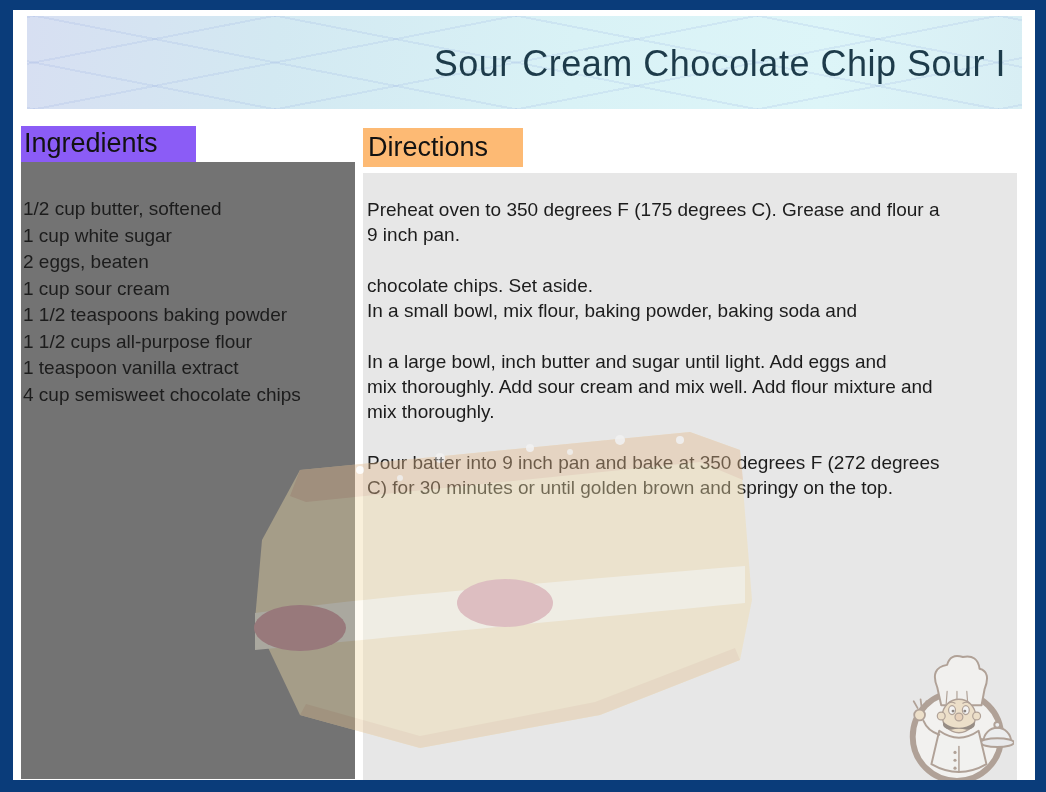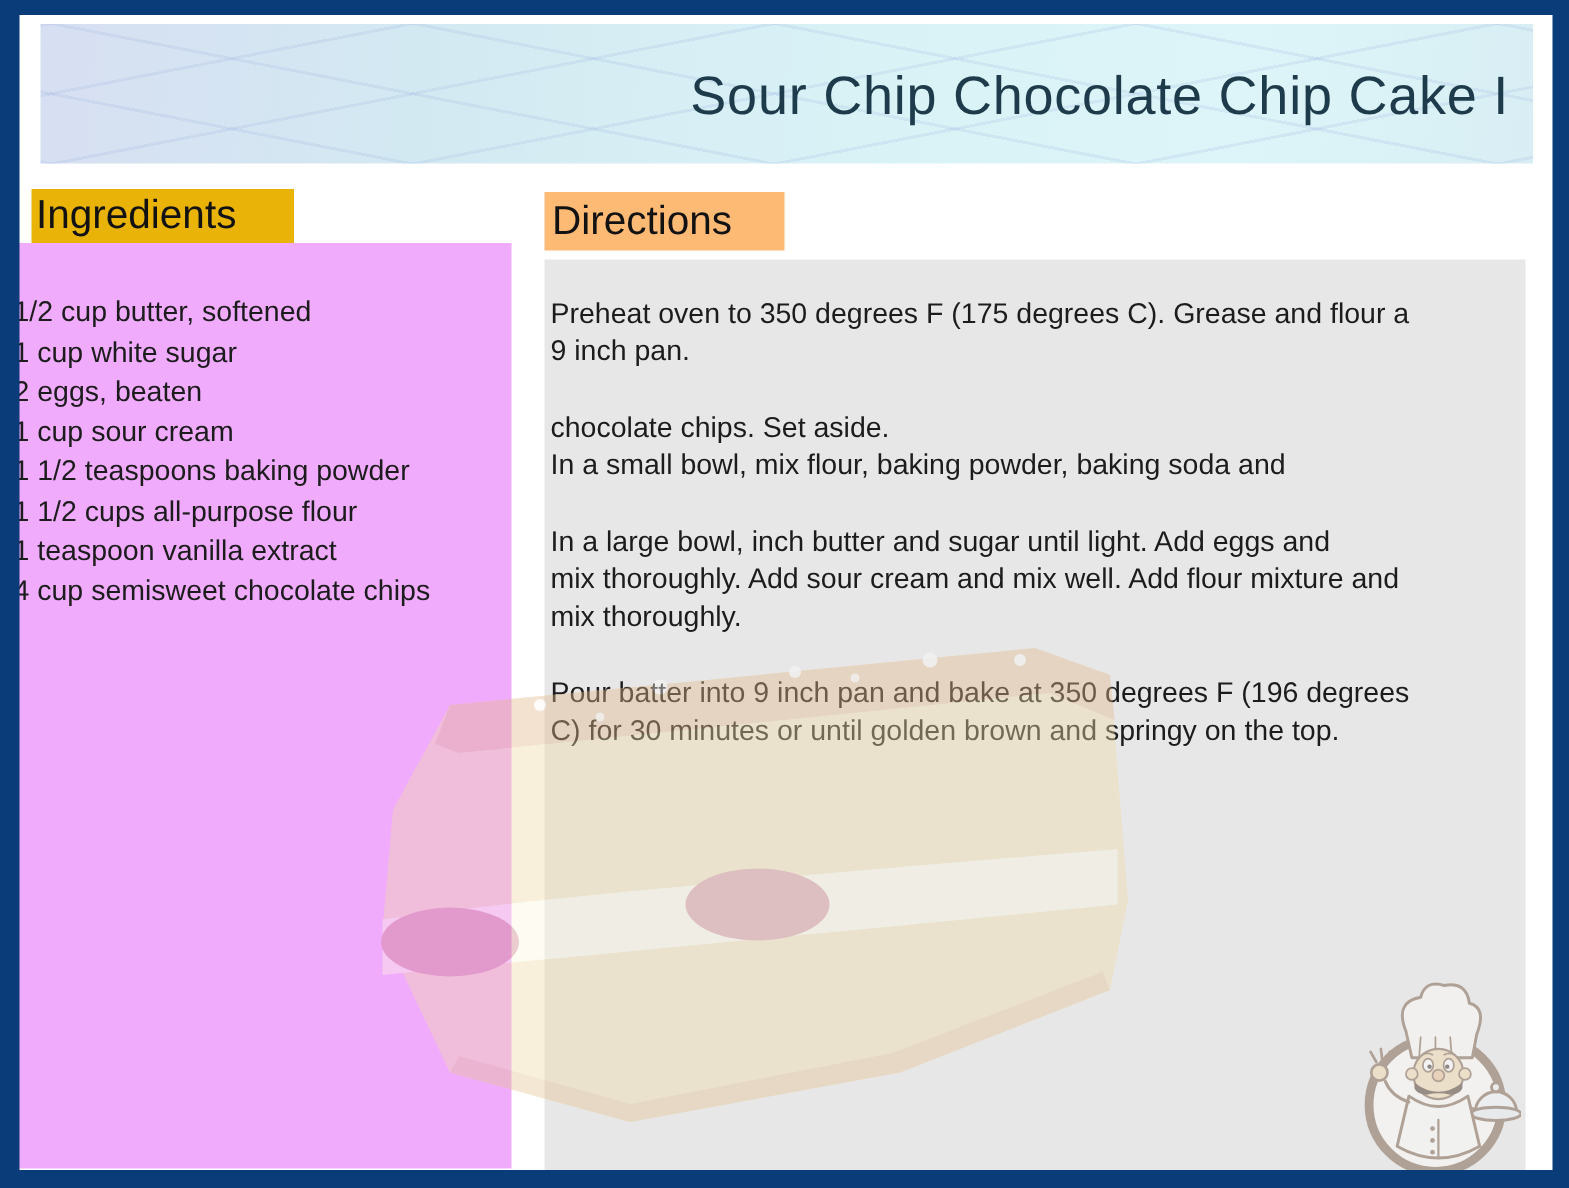"Sour Chip Chocolate Chip Cake" div.title { text: Chip Chocolate Chip Cake -> Cream Chocolate Chip Sour }
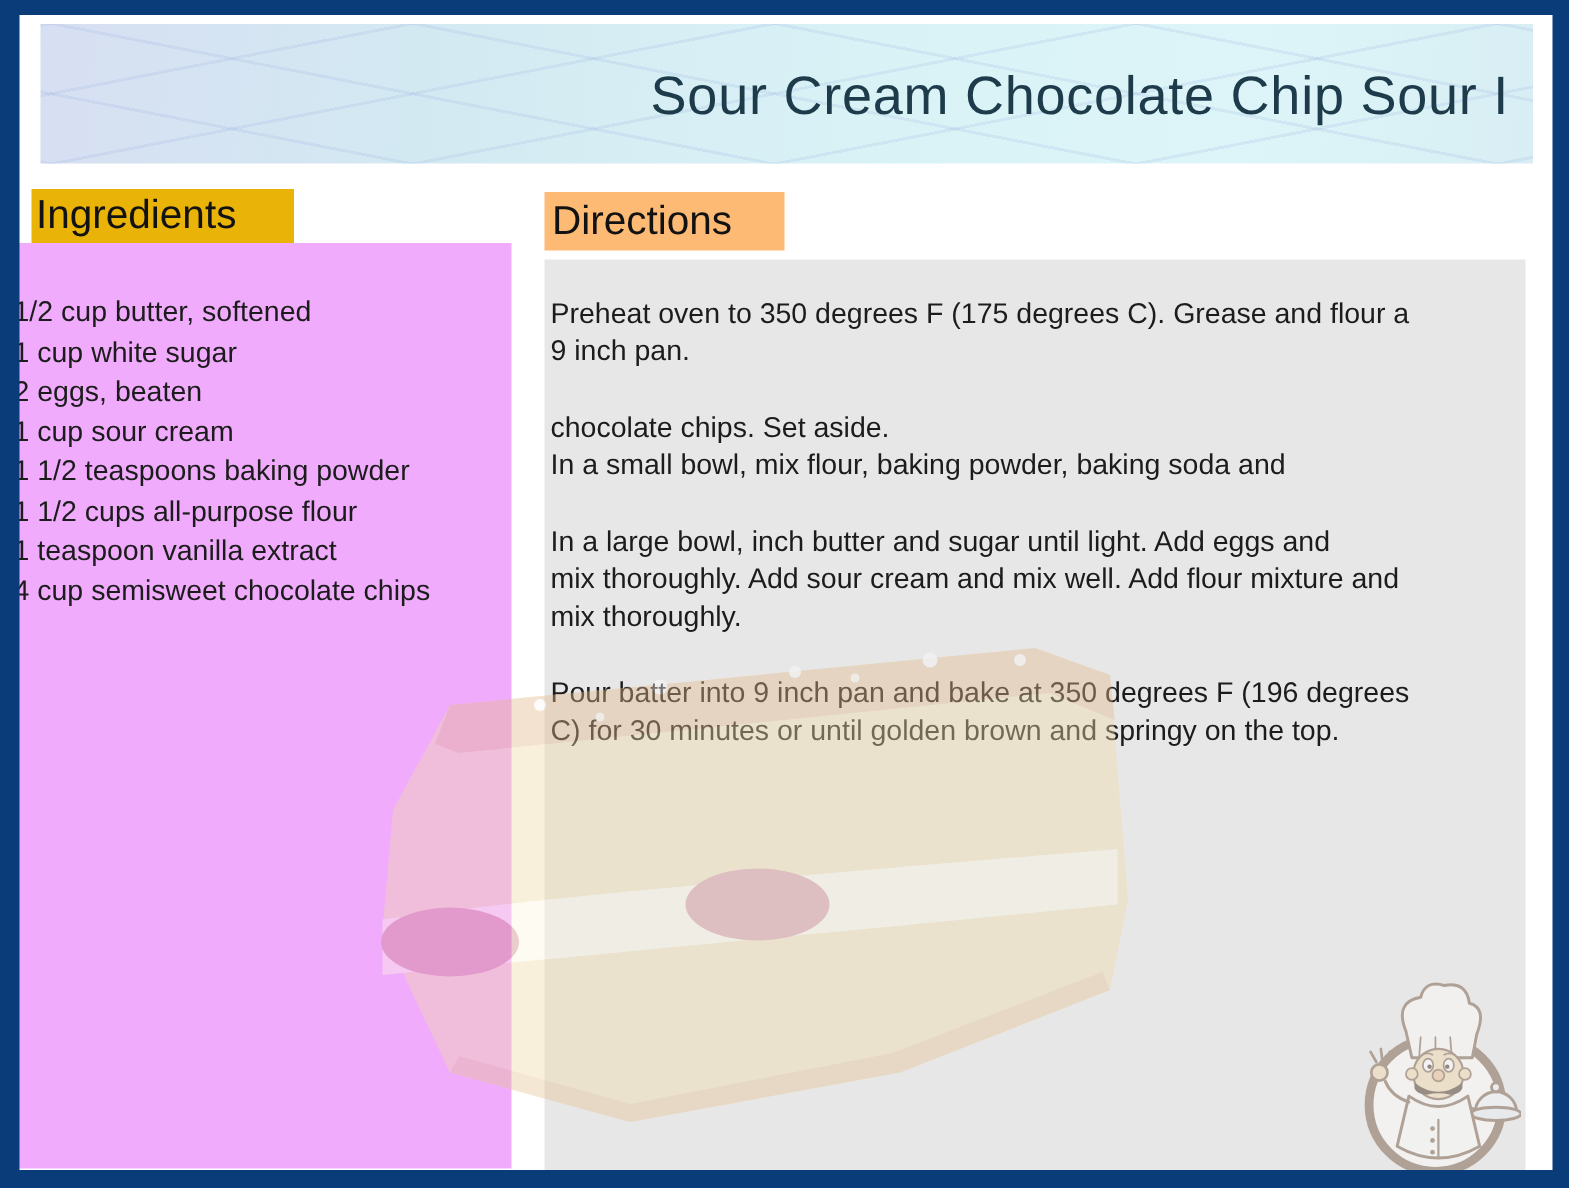"Ingredients" .ing-head { background: #eab308 -> #8b5cf6 }
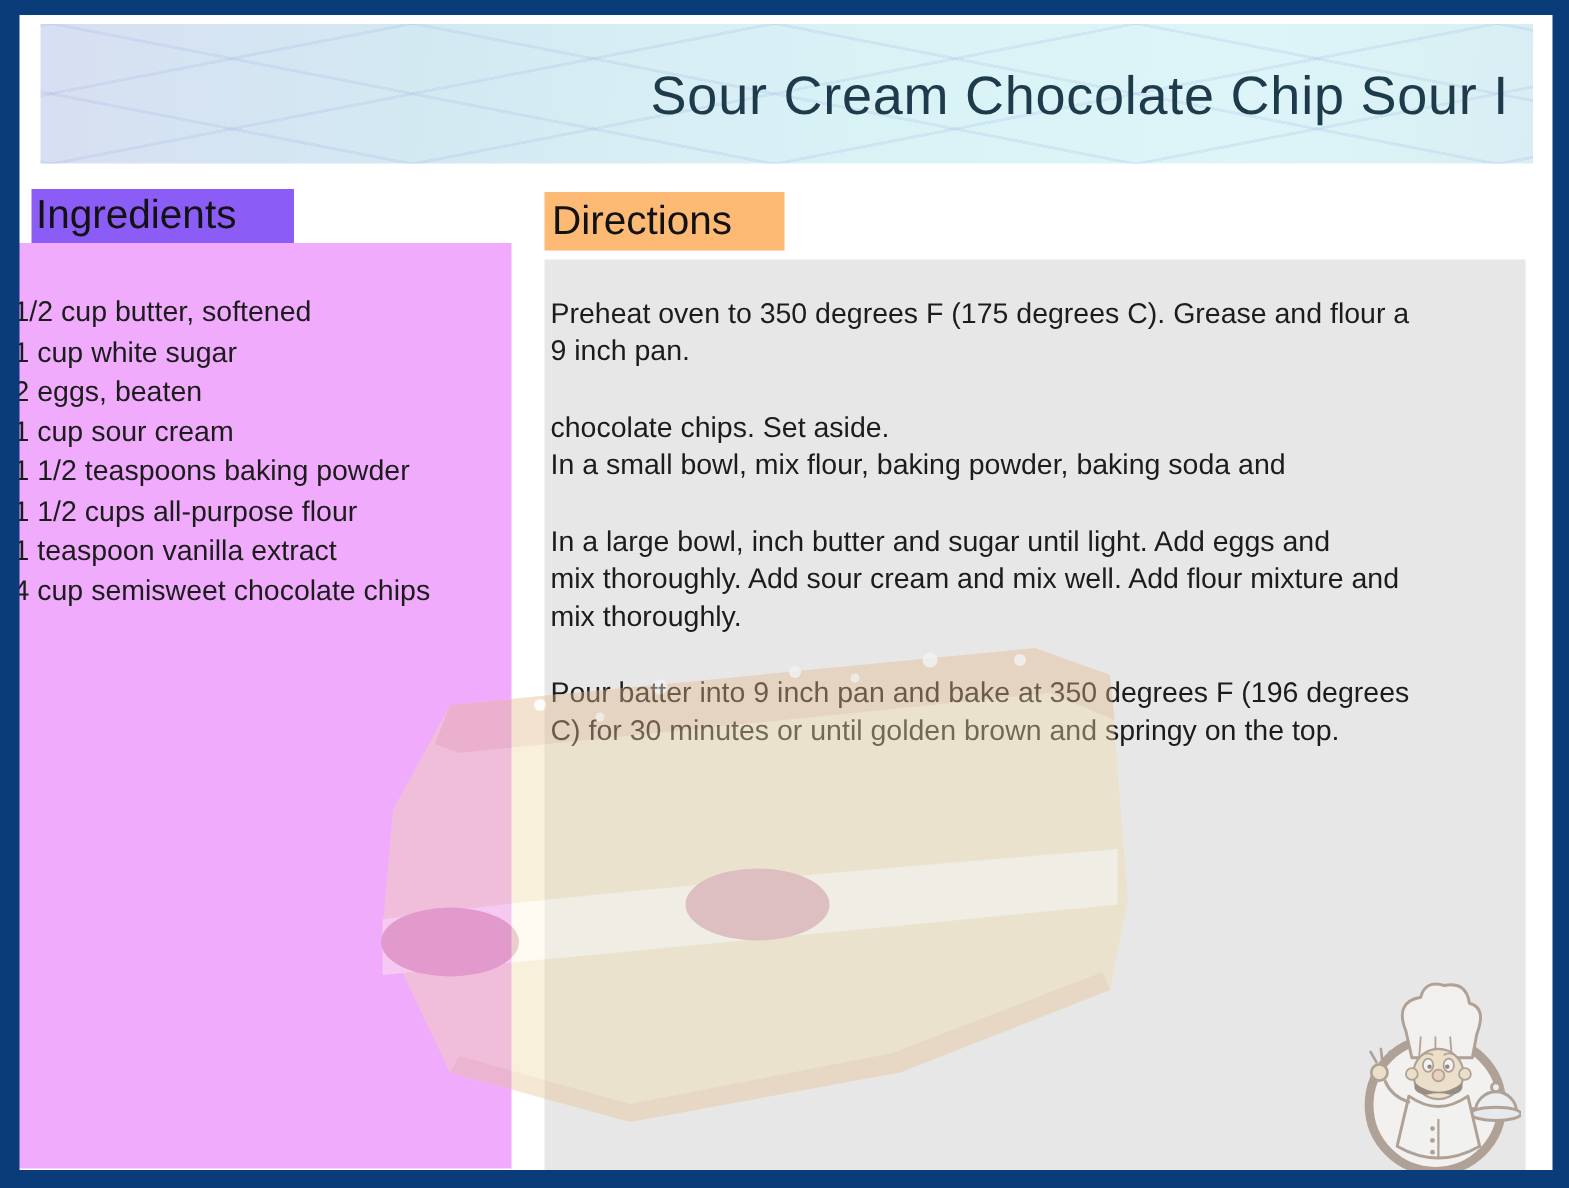"1/2 cup butter, softened" .ing-body { background: #f0abfc -> #737373; left: 7px -> 21px }
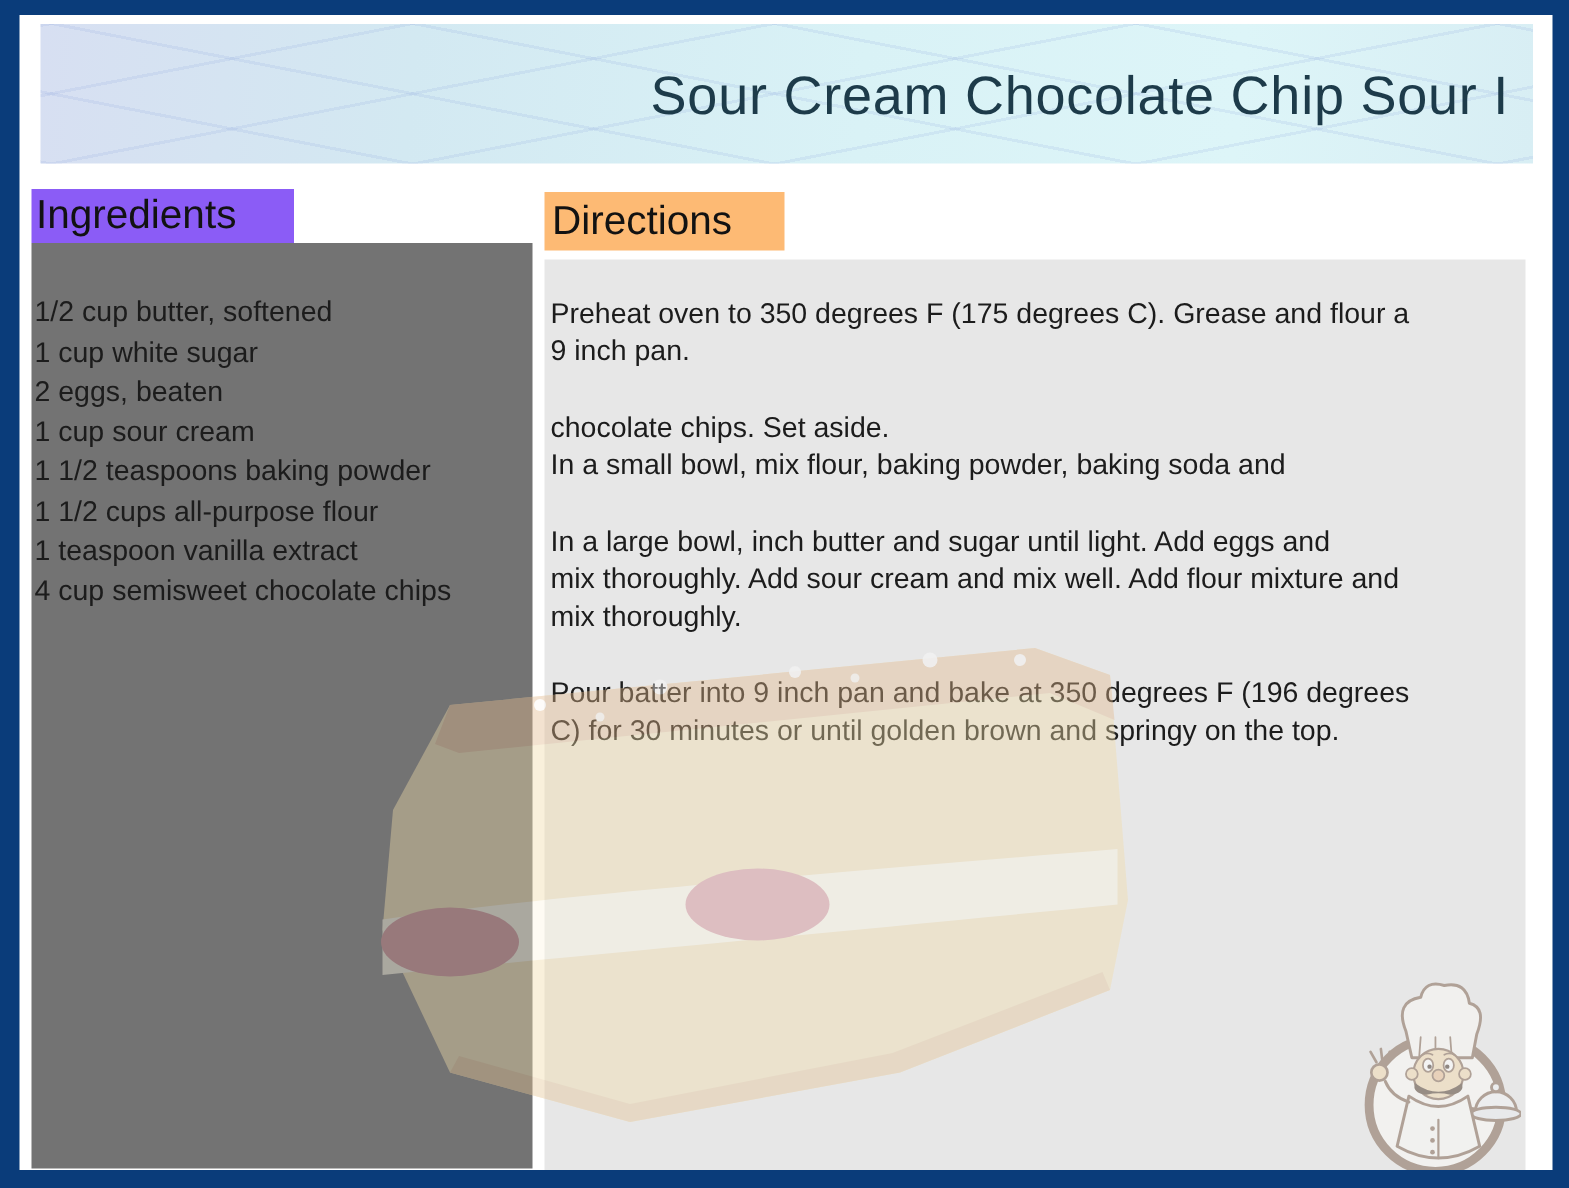"Pour batter into 9 inch" div.dir-line { text: 196 -> 272 }
